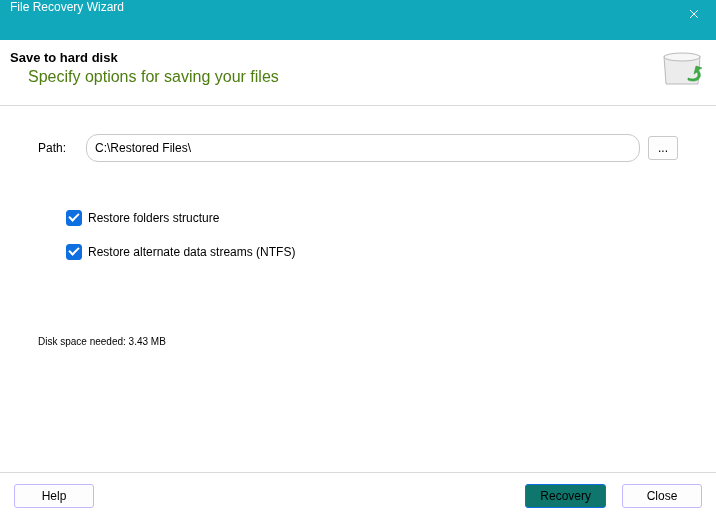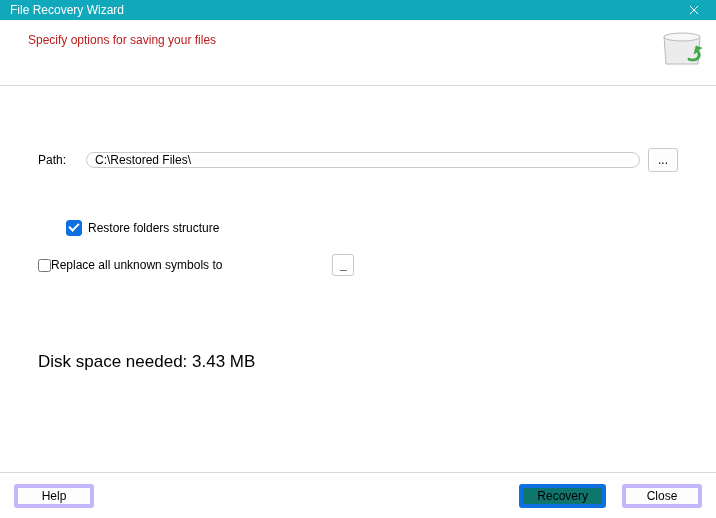"File Recovery Wizard" .titlebar { align-items: center -> none; height: 20px -> 40px }
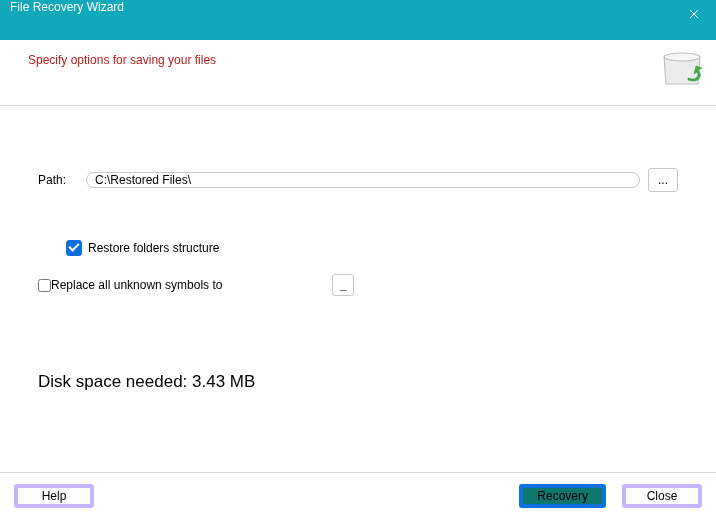"Save to hard disk" h1 { html: none -> <h1>Save to hard disk</h1> }
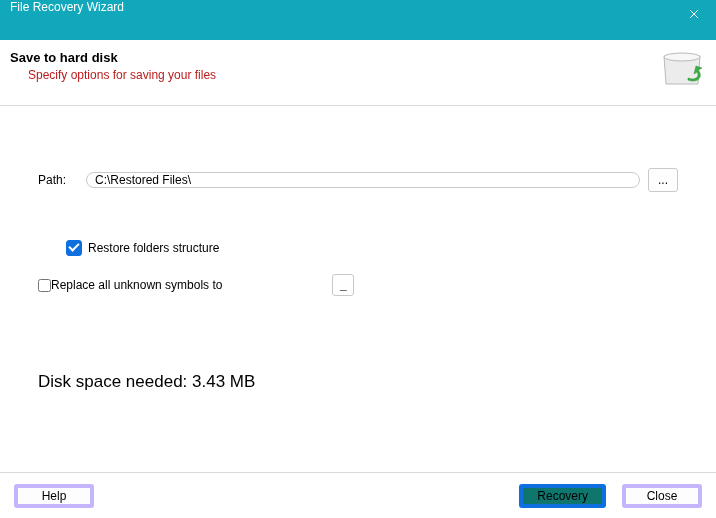"Specify options for saving your" .header .subtitle { color: #b91c1c -> #4d7c0f; font-size: 12px -> 16px }
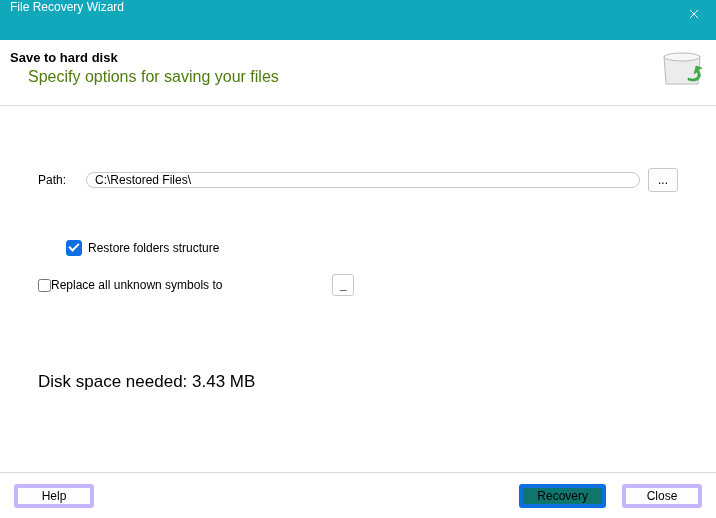"Path:" .path-row { margin-top: 34px -> none }
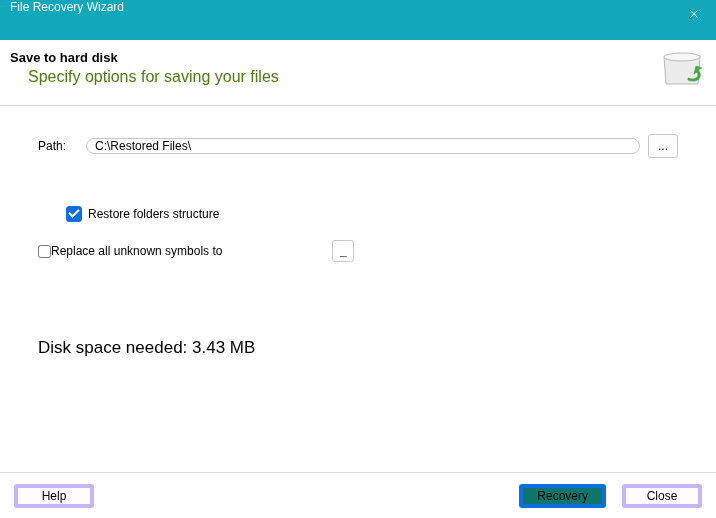"C:\Restored Files\" .path-row input[type=text] { height: 16px -> 28px }
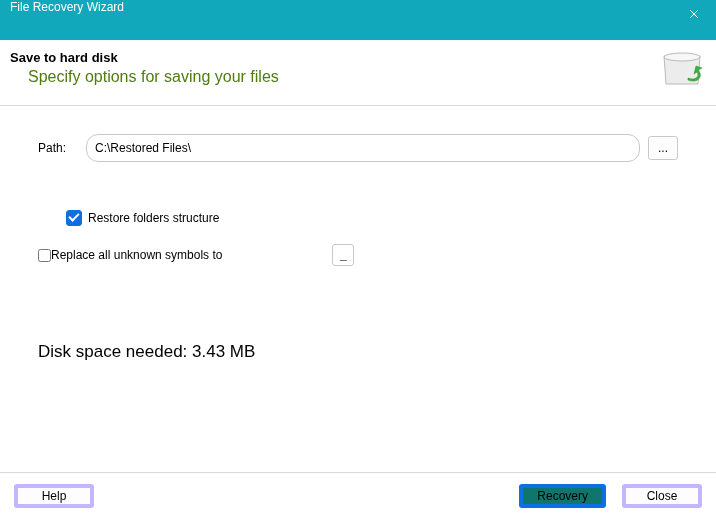"Restore alternate data streams (NTFS)" div.checkbox-row { html: none -> <div> <input> <label>Restore alternate data streams (NTFS)</label> </div> }
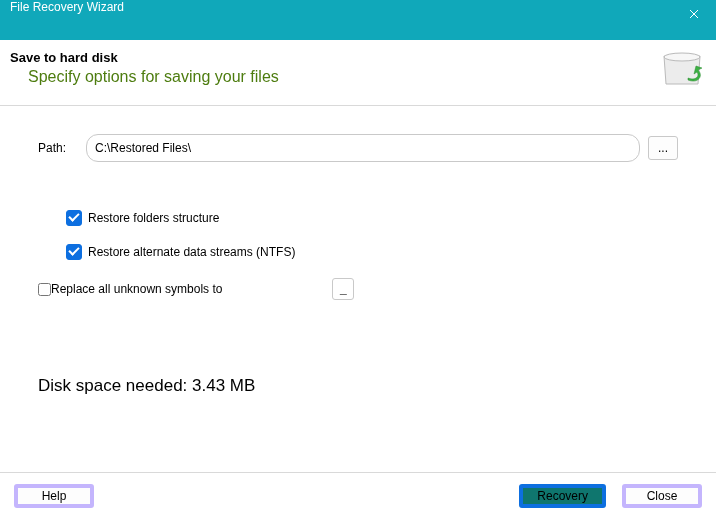"Replace all unknown symbols to" div.replace-row { html: <div> <input> <label>Replace all unknown symbols to</label> <div>_</div> </div> -> none }
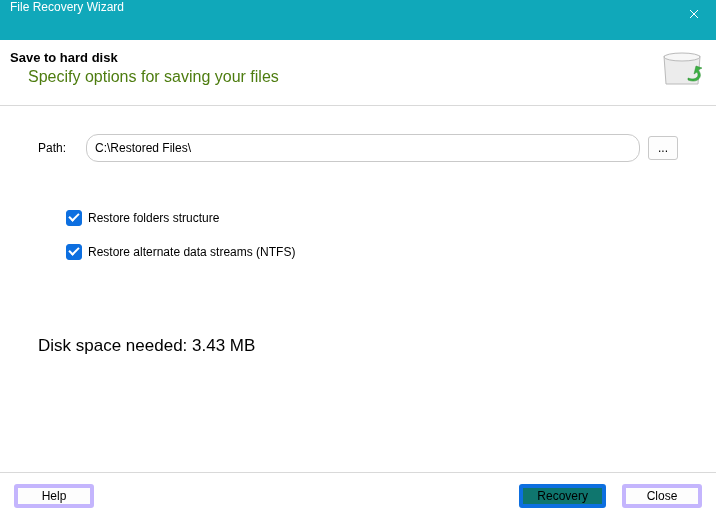"Disk space needed: 3.43 MB" .info-block { font-size: 17px -> 10px }
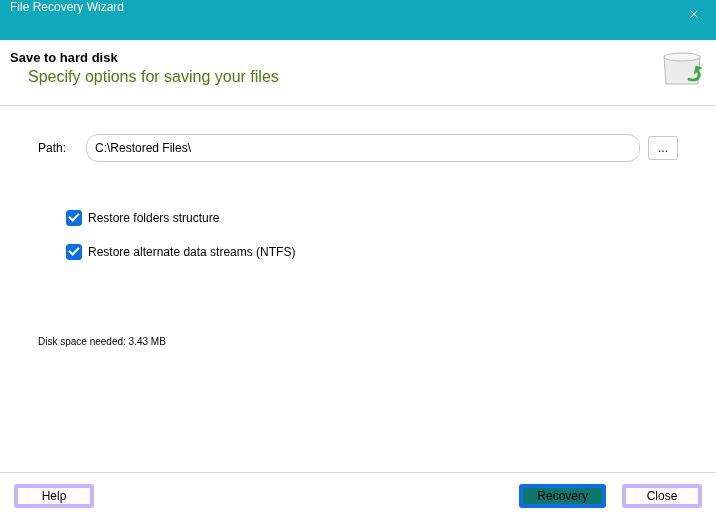"Help" .btn { border: 4px solid #c4b5fd -> 1px solid #c4b5fd }
